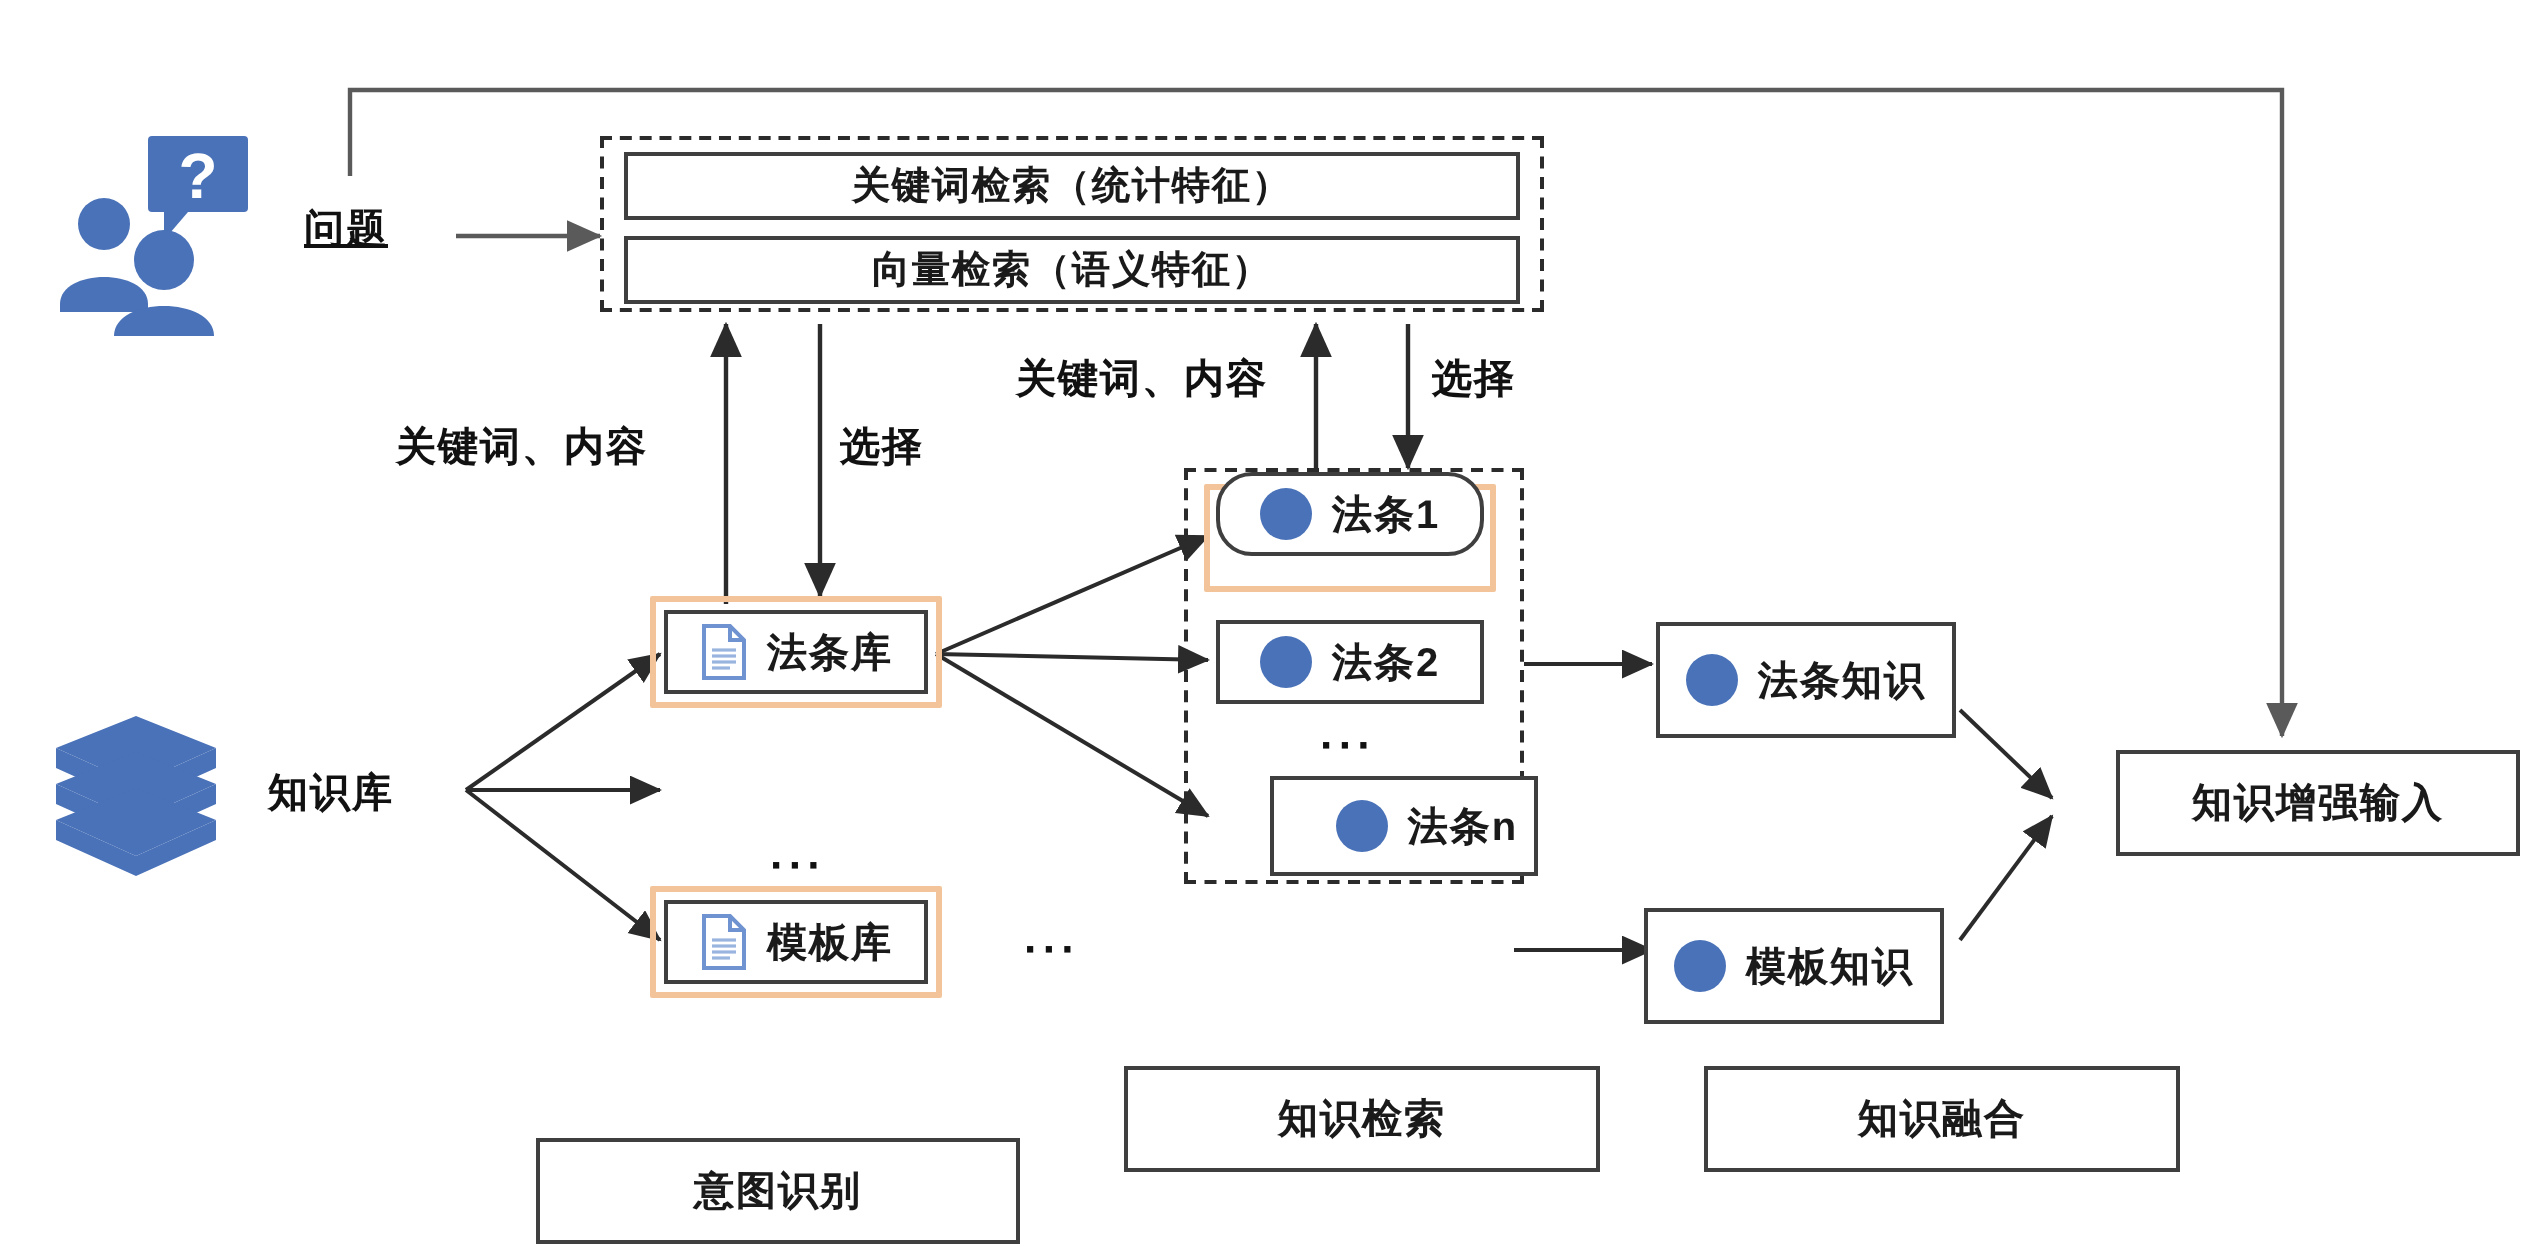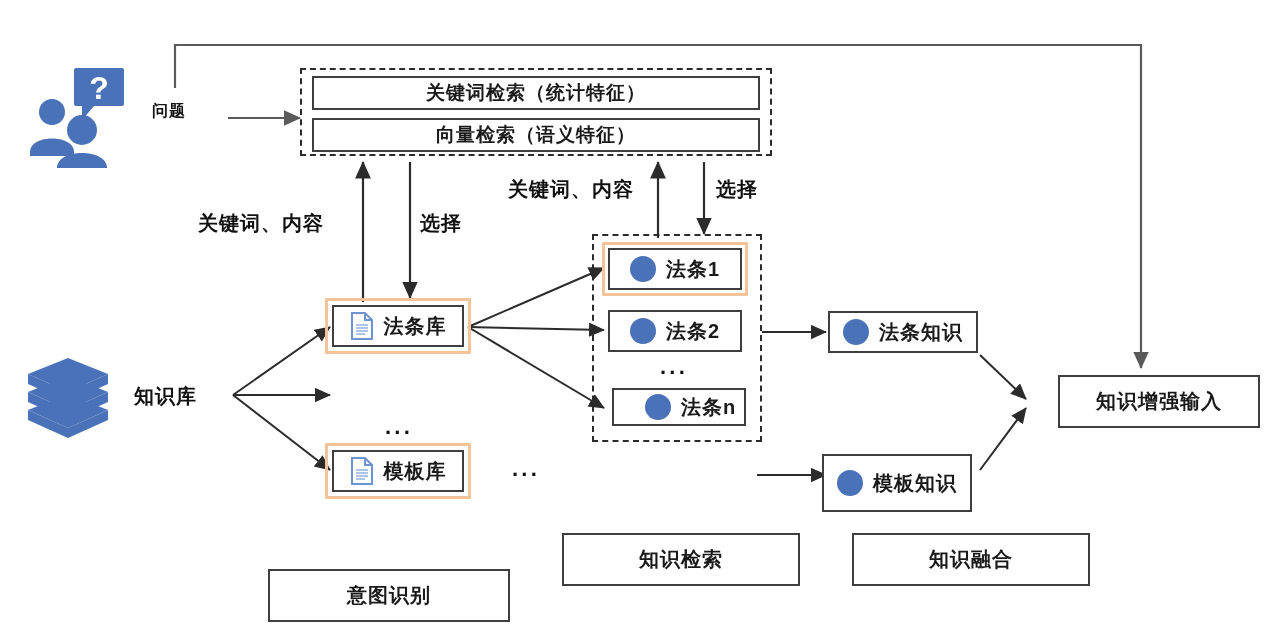"问题" div.lbl { font-size: 16px -> 20px; text-decoration: none -> underline }
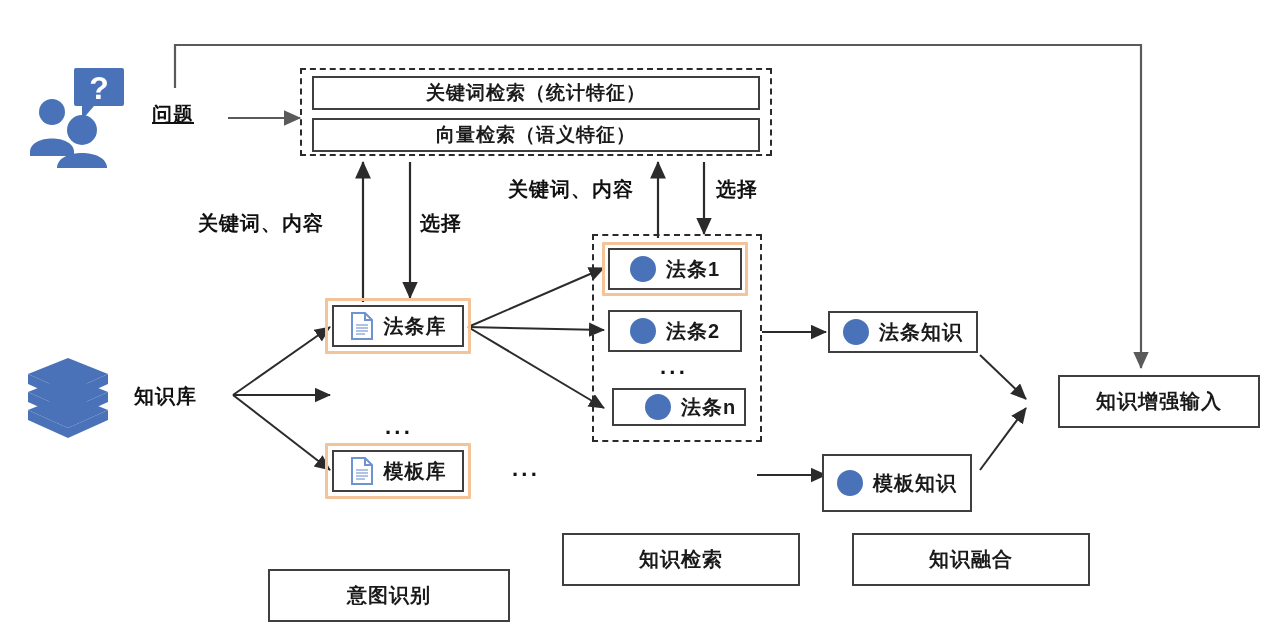"法条1" div.box { border-radius: none -> 18px; top: 248px -> 236px }
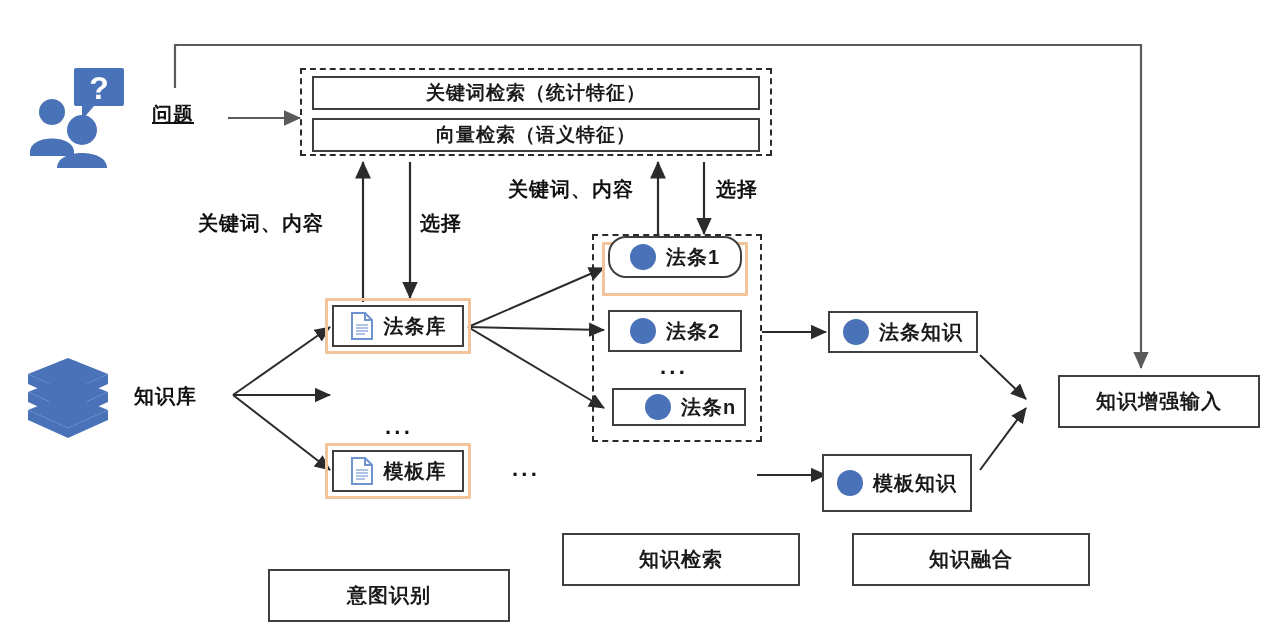"法条知识" div.box { height: 42px -> 58px }
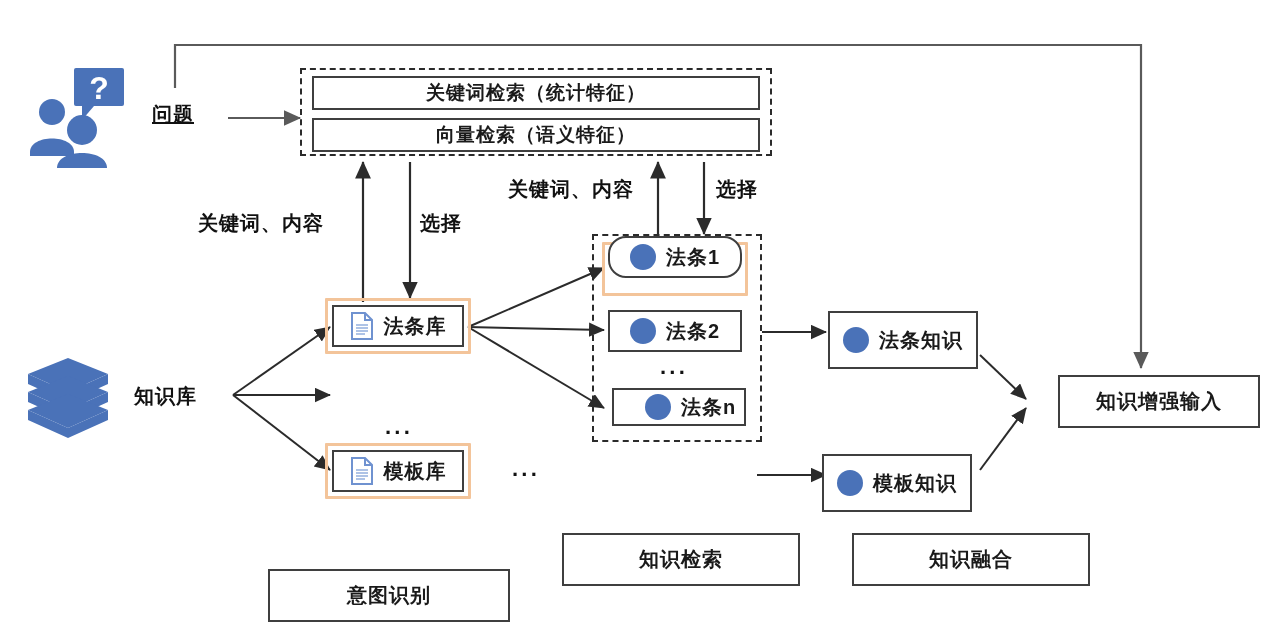"法条n" div.box { height: 38px -> 50px; left: 612px -> 635px }
